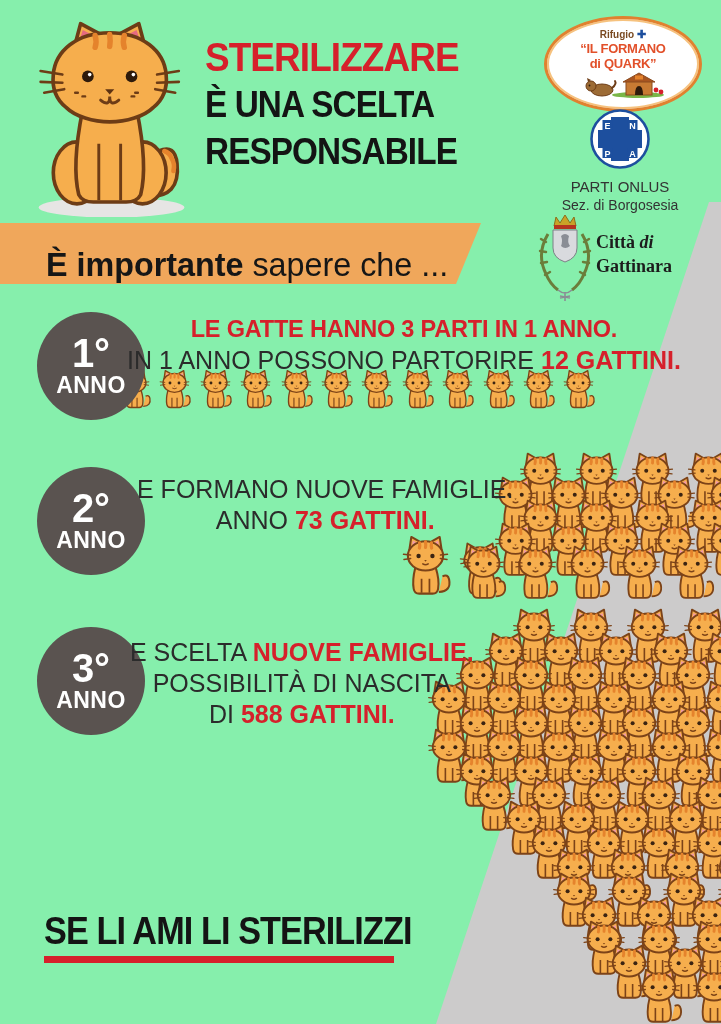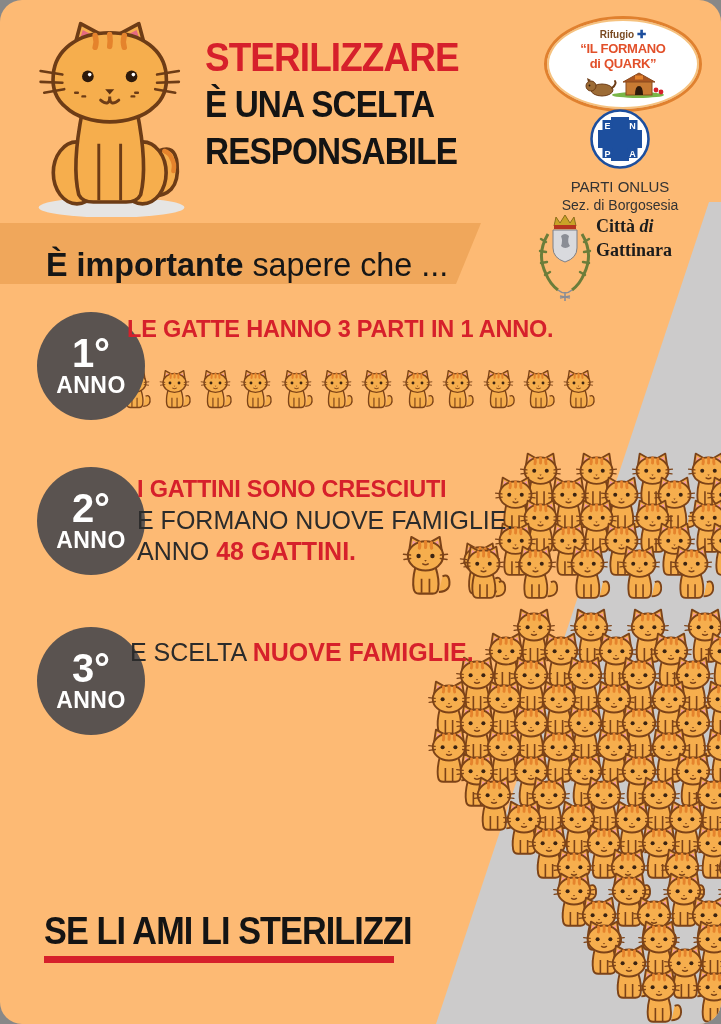"STERILIZZARE" .stage { background: #fdba74 -> #86efac; border-radius: 22px -> none }
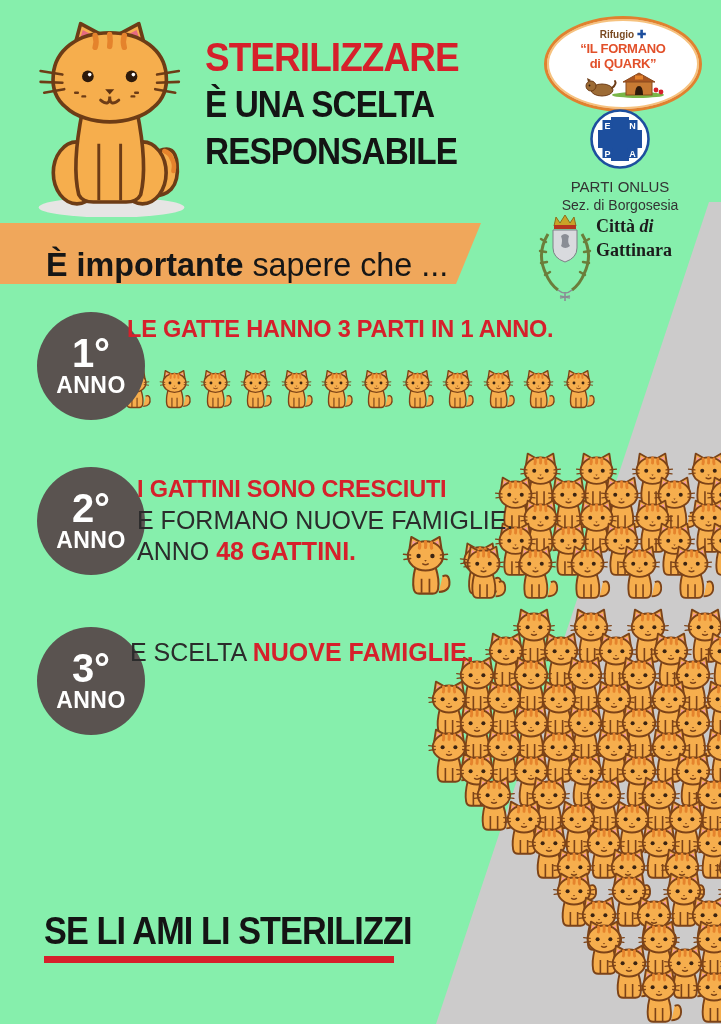"Città di" .gatt .words { margin-top: 2px -> 18px }
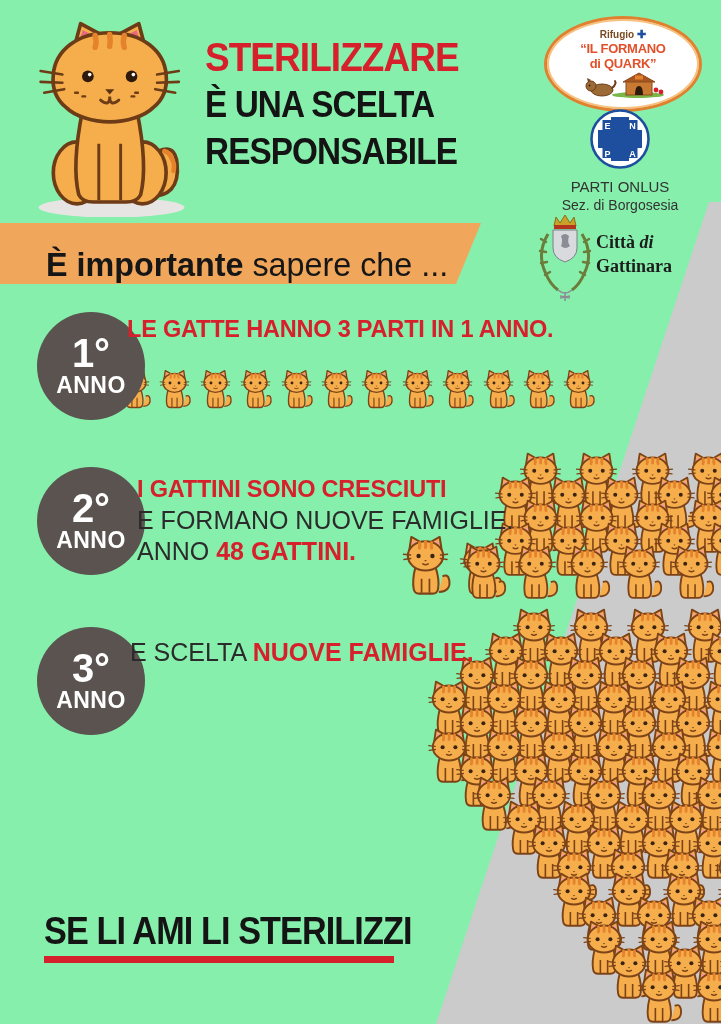"LE GATTE HANNO 3 PARTI" .stext { text-align: none -> center }
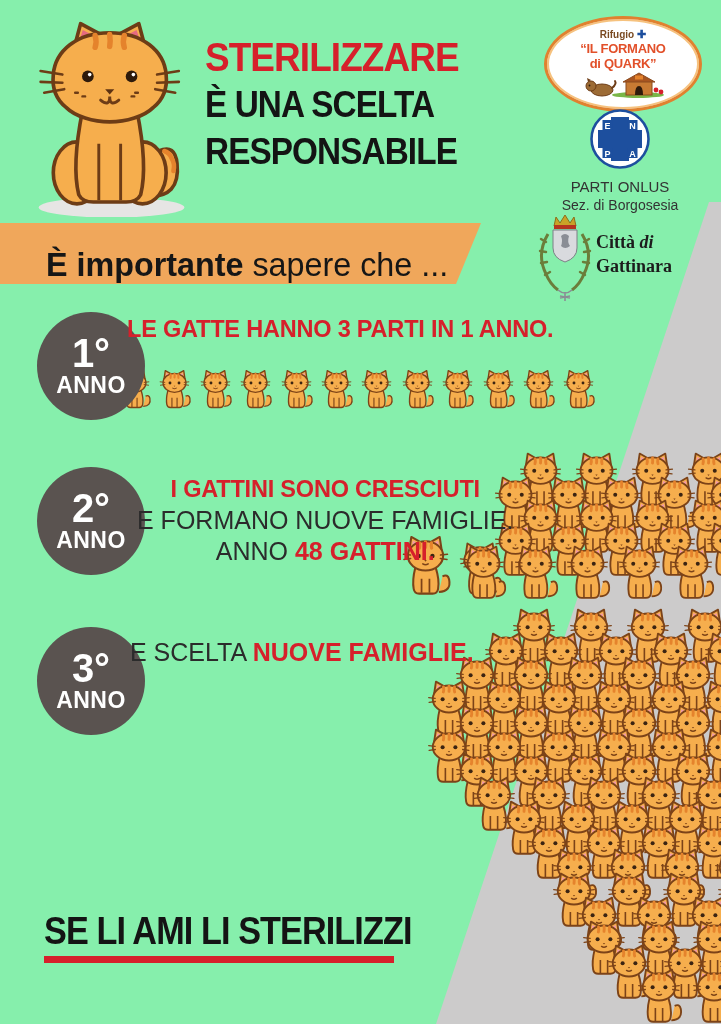"IN 1 ANNO POSSONO PARTORIRE" div { html: none -> <div><span>IN 1 ANNO POSSONO PARTORIRE </span><span>12 GATTINI.</span></div> }
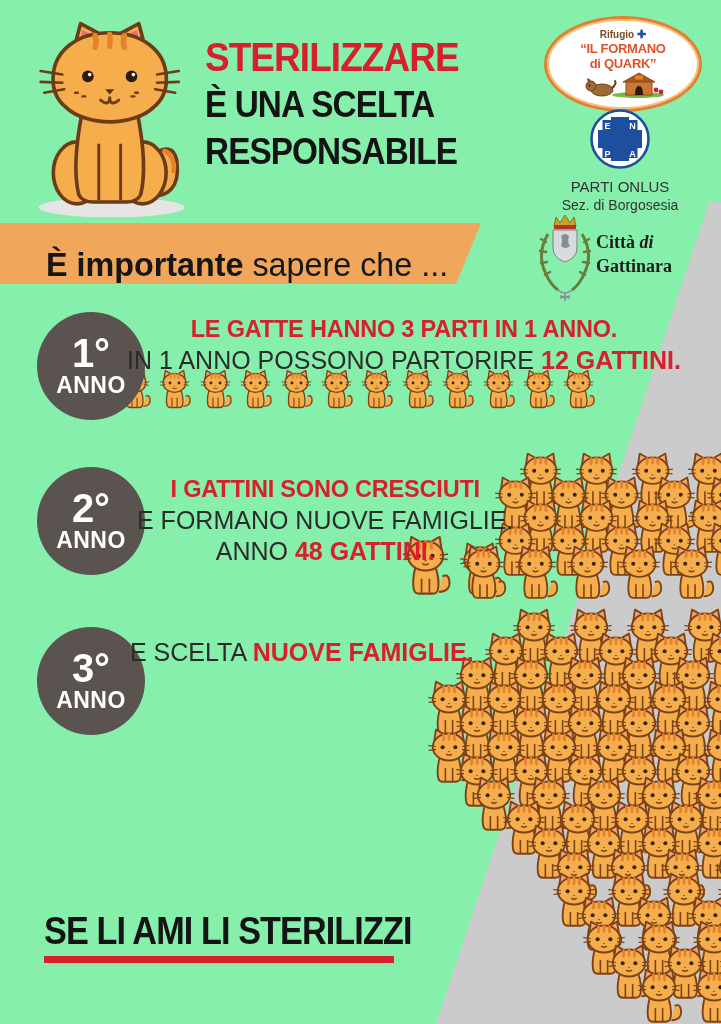"I GATTINI SONO CRESCIUTI" div.s-l1 { html: <div>I GATTINI SONO CRESCIUTI</div> -> none }
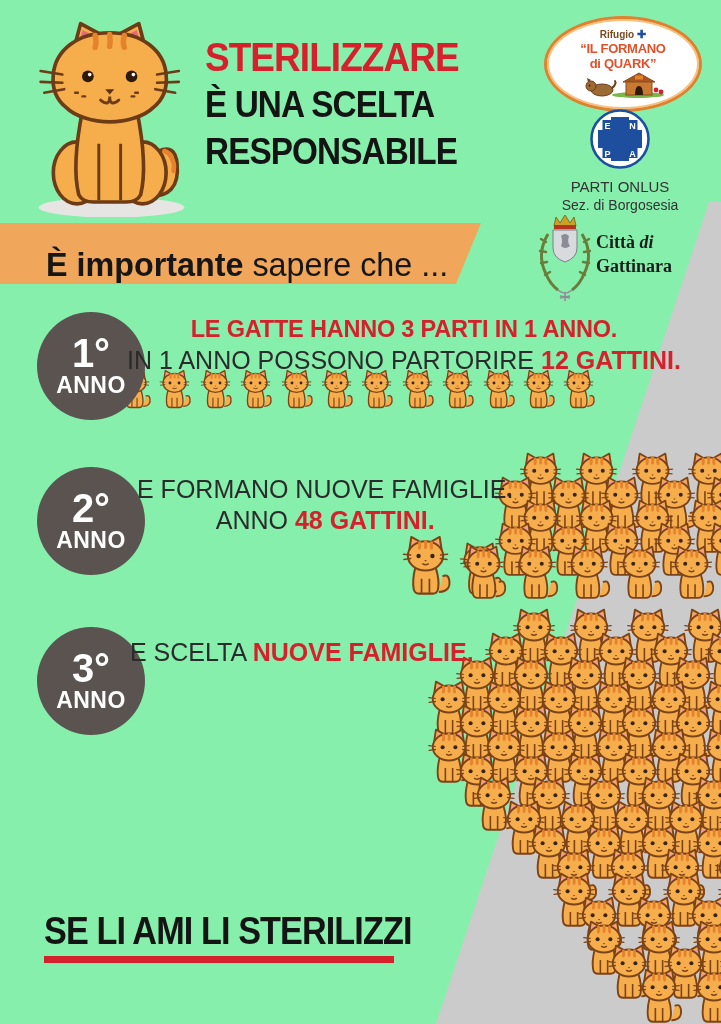"48 GATTINI." span.red-b { text: 48 -> 73 }
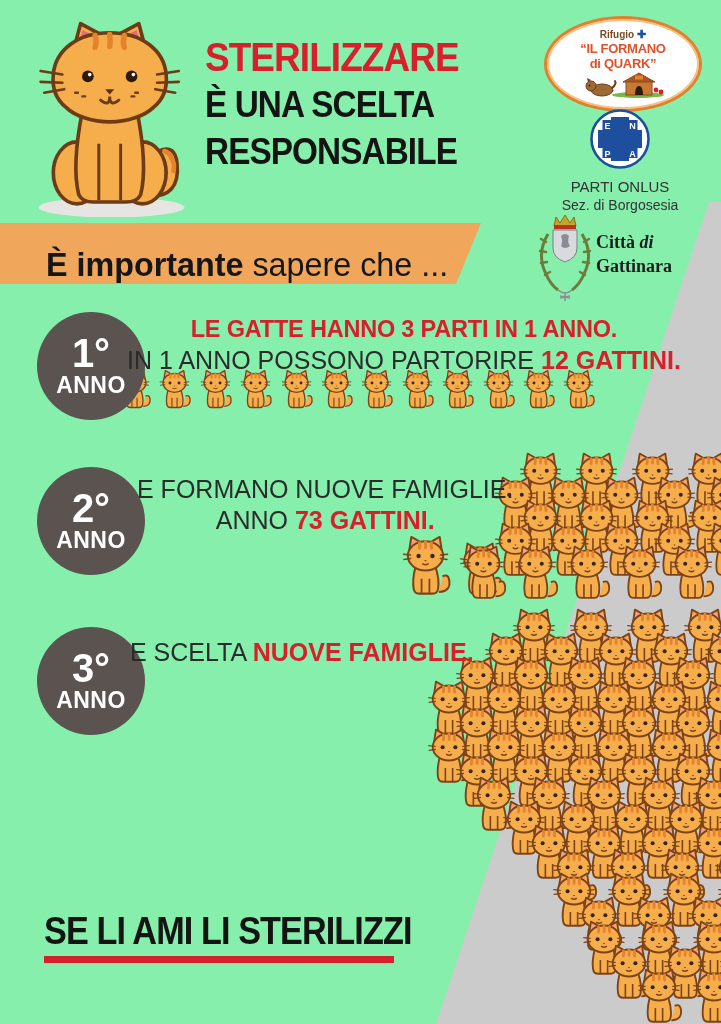"POSSIBILITÀ DI NASCITA" div { html: none -> <div>POSSIBILITÀ DI NASCITA</div> }
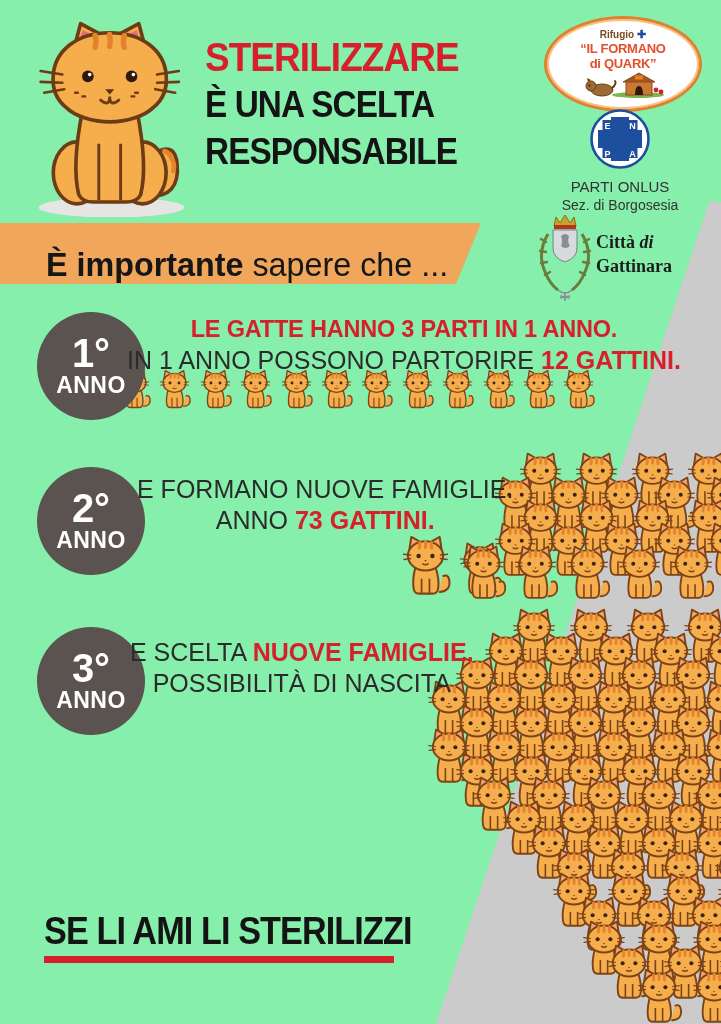"DI 588 GATTINI." div { html: none -> <div><span>DI </span><span>588 GATTINI.</span></div> }
